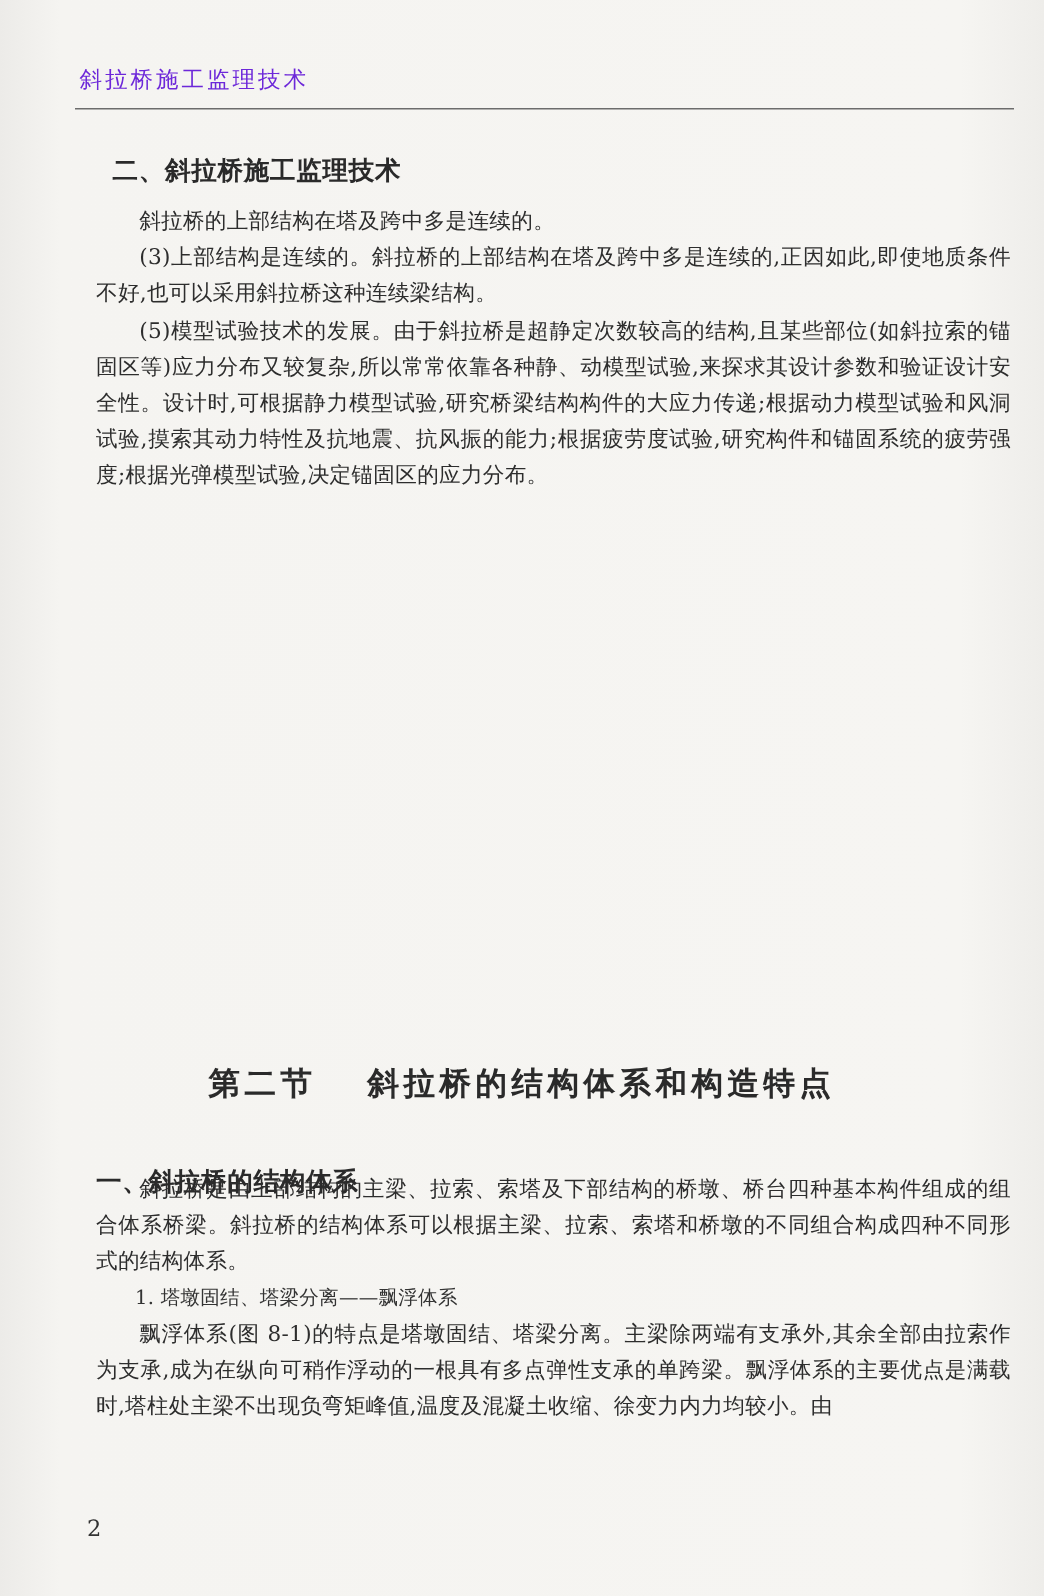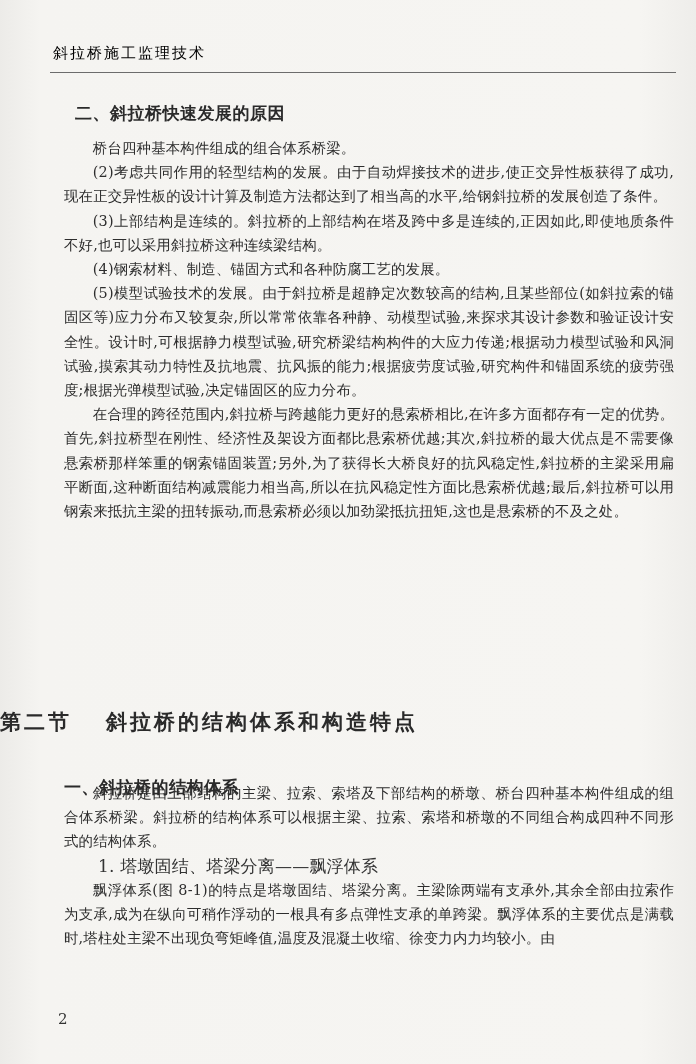"斜拉桥施工监理技术" .running-head { color: #000000 -> #6d28d9 }
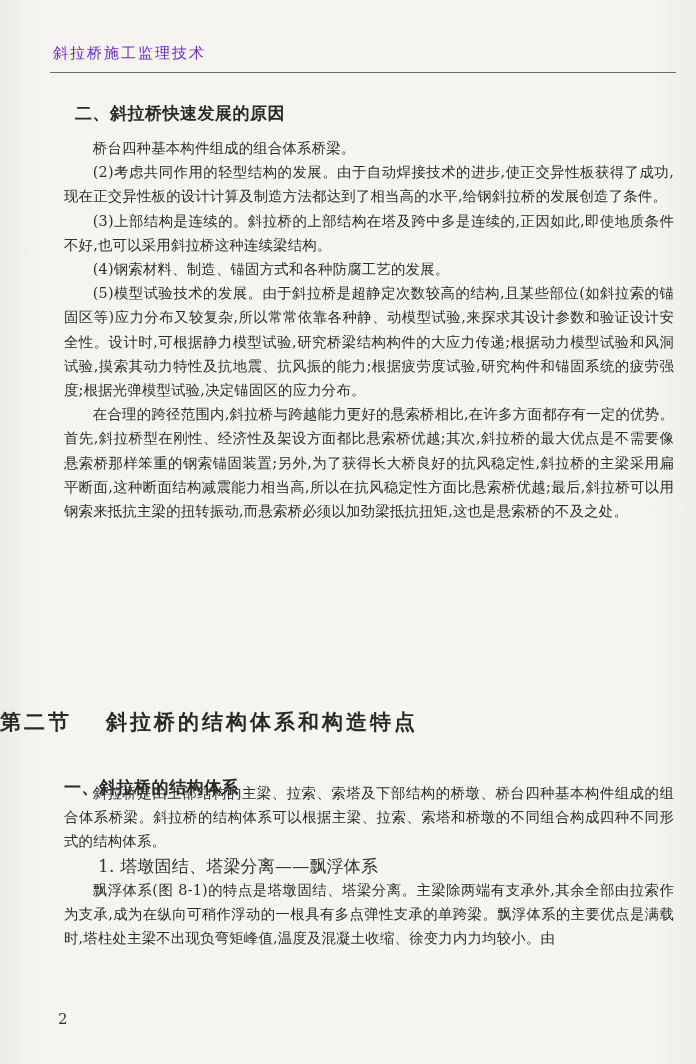"二、斜拉桥快速发展的原因" div.h2 { text: 快速发展的原因 -> 施工监理技术 }
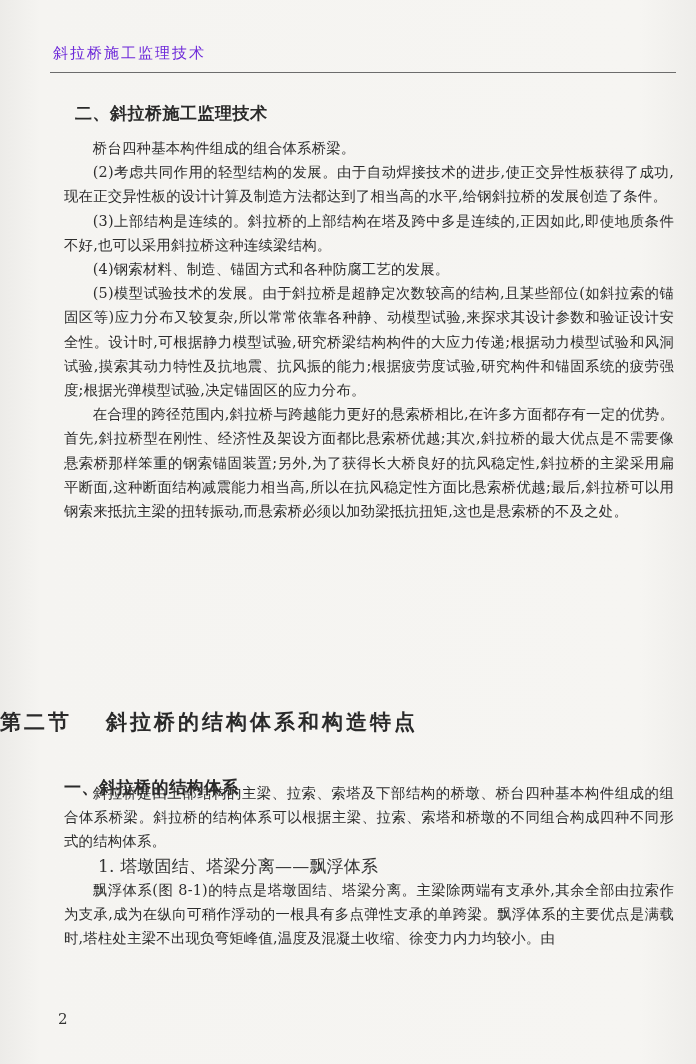"桥台四种基本构件组成的组合体系桥梁。" p { text: 桥台四种基本构件组成的组合体系桥梁 -> 斜拉桥的上部结构在塔及跨中多是连续的 }
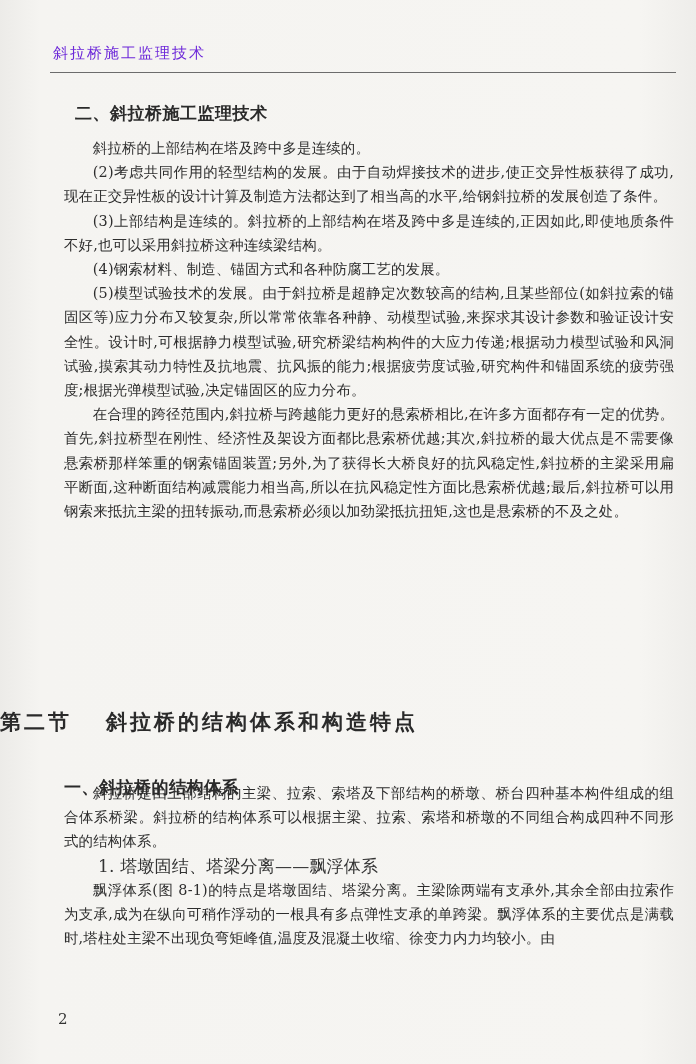"(2)考虑共同作用的轻型结构的发展。由于自动焊接技术的进步,使正交异性板获得了成" p { html: <p>(2)考虑共同作用的轻型结构的发展。由于自动焊接技术的进步,使正交异性板获得了成功,现在正交异性板的设计计算及制造方法都达到了相当高的水平,给钢斜拉桥的发展创造了条件。</p> -> none }
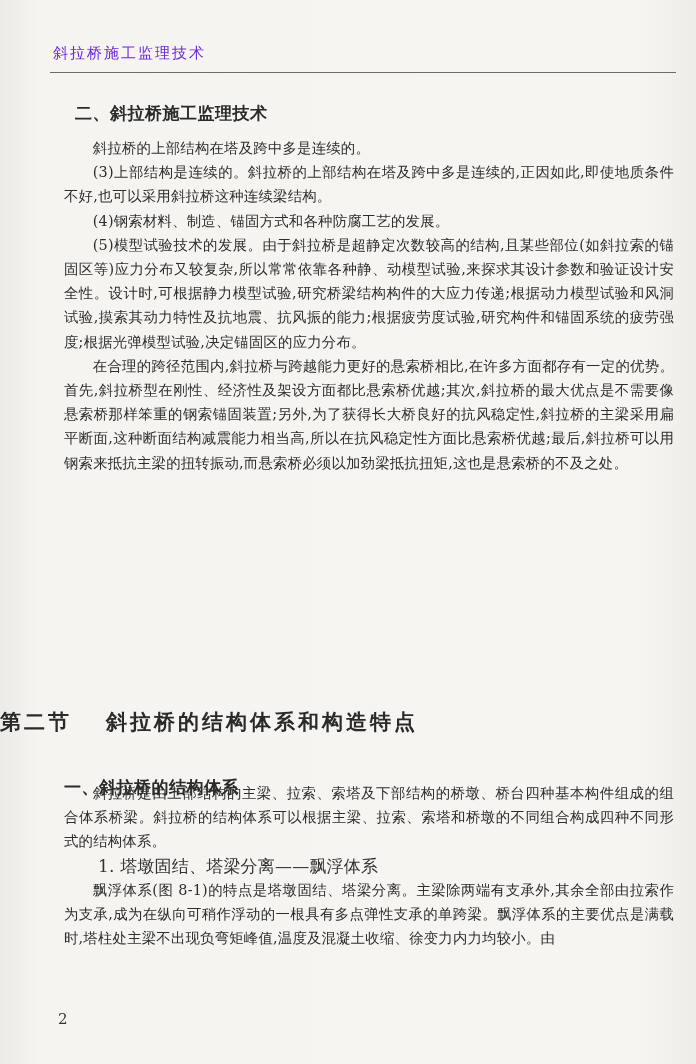"(4)钢索材料、制造、锚固方式和各种防腐工艺的发展。" p { html: <p>(4)钢索材料、制造、锚固方式和各种防腐工艺的发展。</p> -> none }
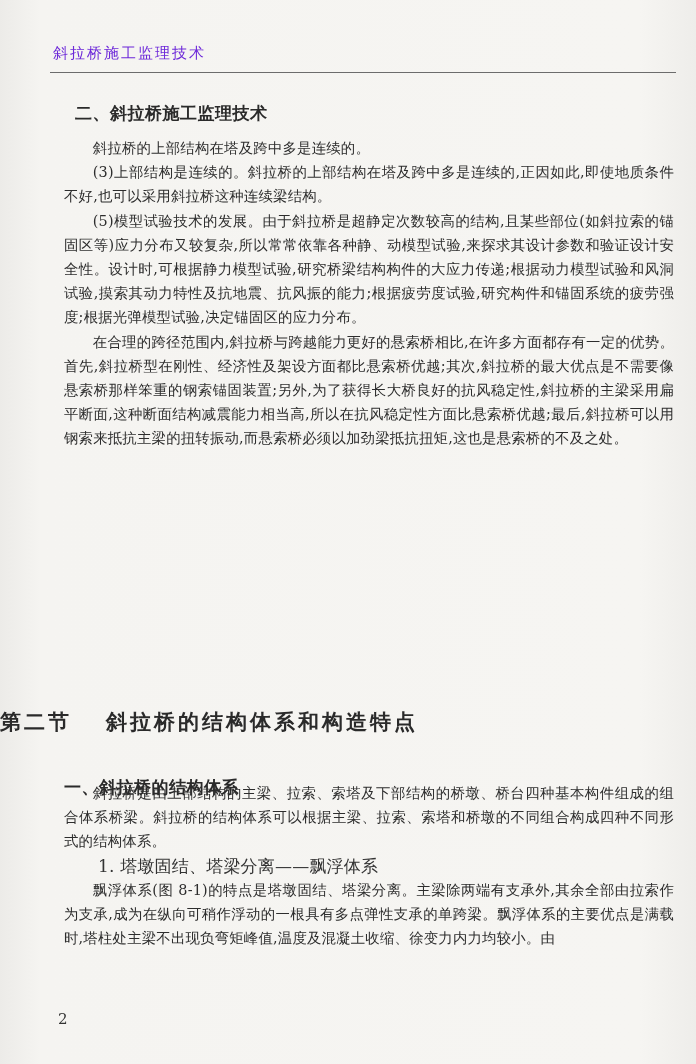"在合理的跨径范围内,斜拉桥与跨越能力更好的悬索桥相比,在许多方面都存有一定的优势" p { html: <p>在合理的跨径范围内,斜拉桥与跨越能力更好的悬索桥相比,在许多方面都存有一定的优势。首先,斜拉桥型在刚性、经济性及架设方面都比悬索桥优越;其次,斜拉桥的最大优点是不需要像悬索桥那样笨重的钢索锚固装置;另外,为了获得长大桥良好的抗风稳定性,斜拉桥的主梁采用扁平断面,这种断面结构减震能力相当高,所以在抗风稳定性方面比悬索桥优越;最后,斜拉桥可以用钢索来抵抗主梁的扭转振动,而悬索桥必须以加劲梁抵抗扭矩,这也是悬索桥的不及之处。</p> -> none }
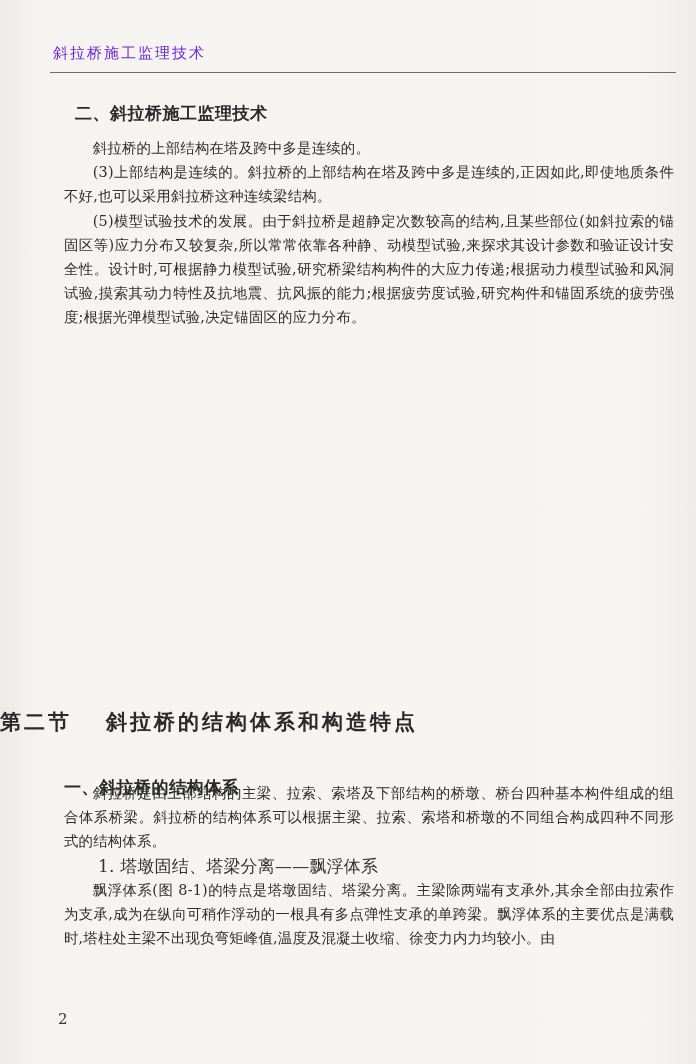"第二节 斜拉桥的结构体系和构造特点" .section-title { text-align: left -> center }
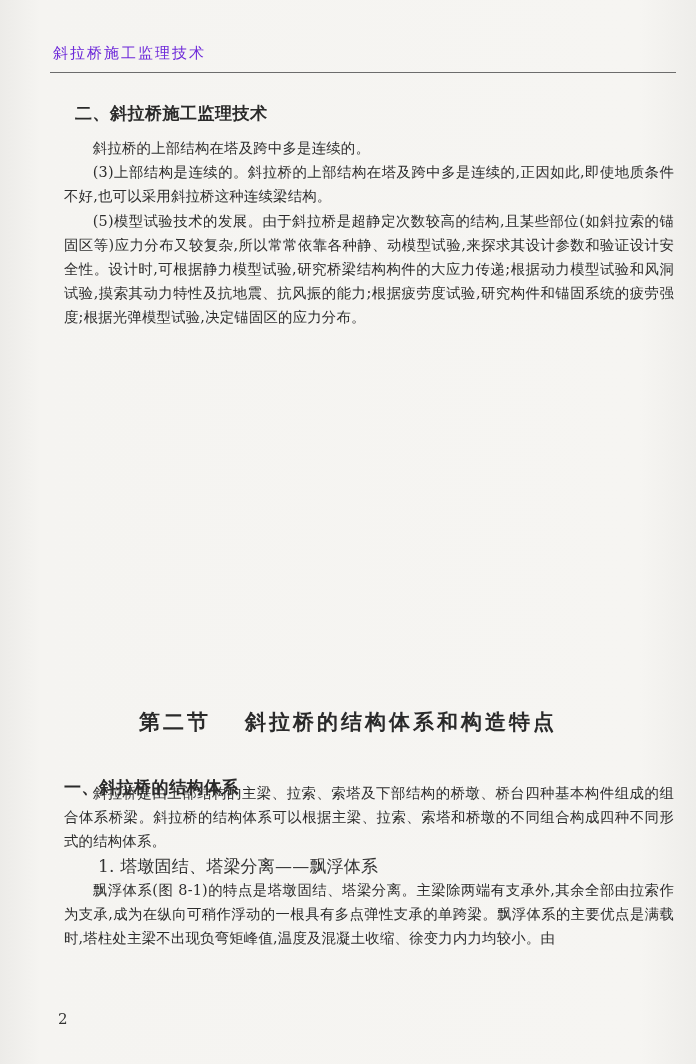"1. 塔墩固结、塔梁分离——飘浮体系" .sub-heading { font-size: 17px -> 13px }
